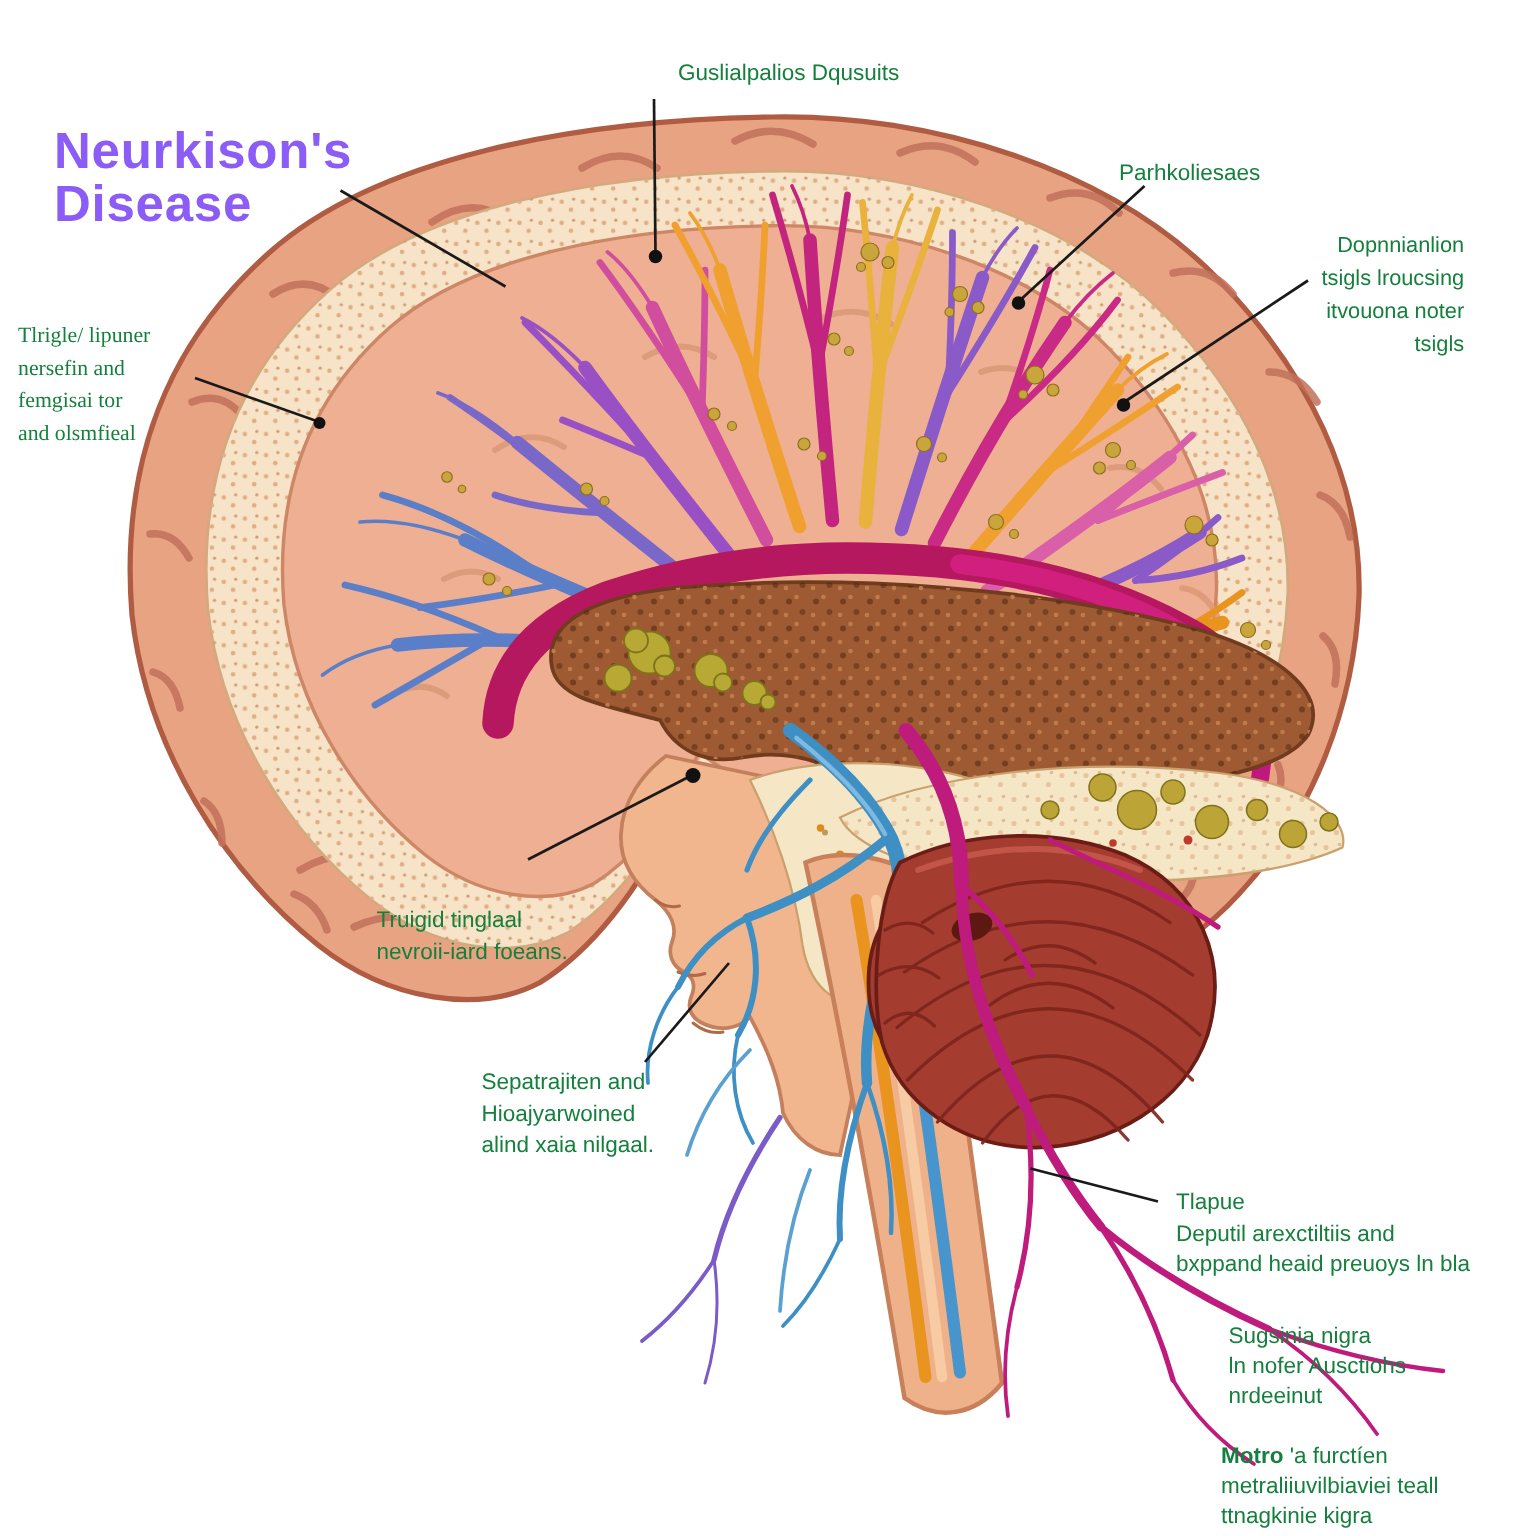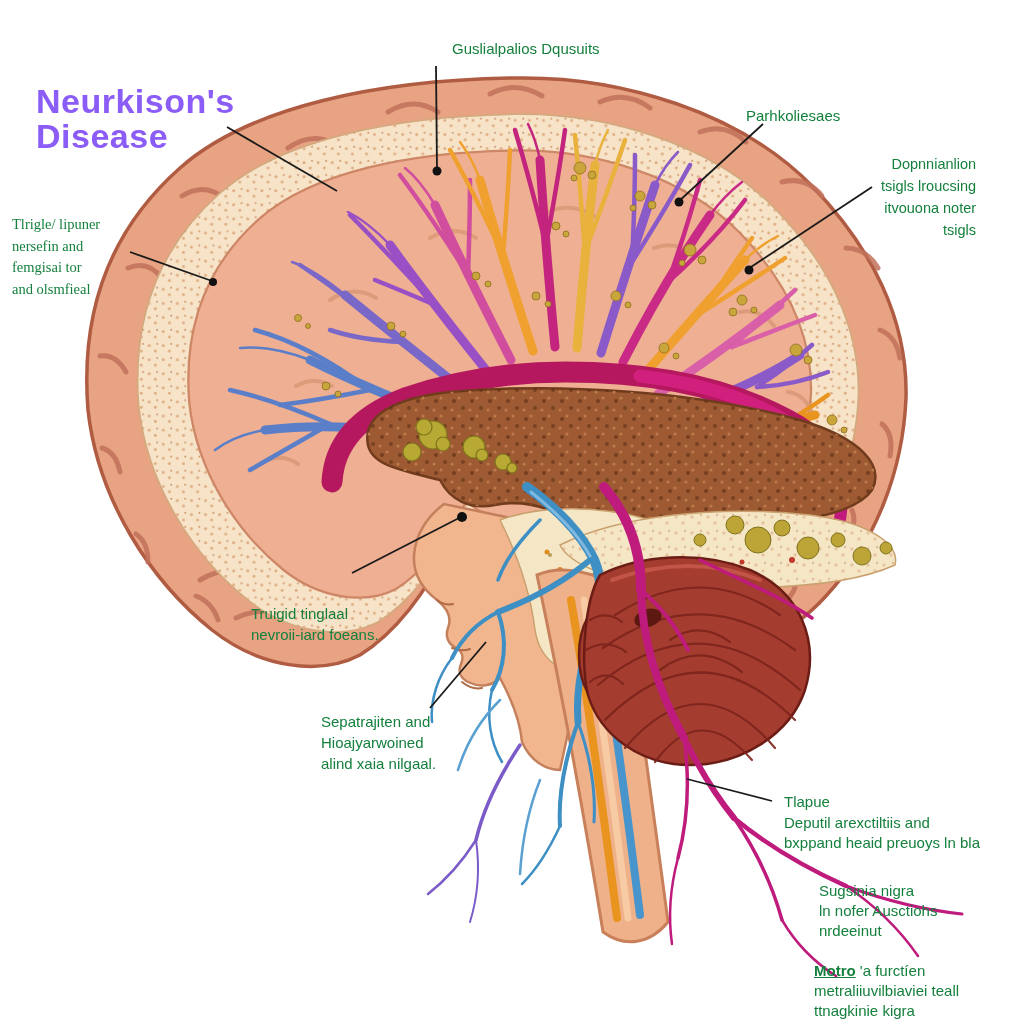"Motro" .b { text-decoration: underline -> none }
